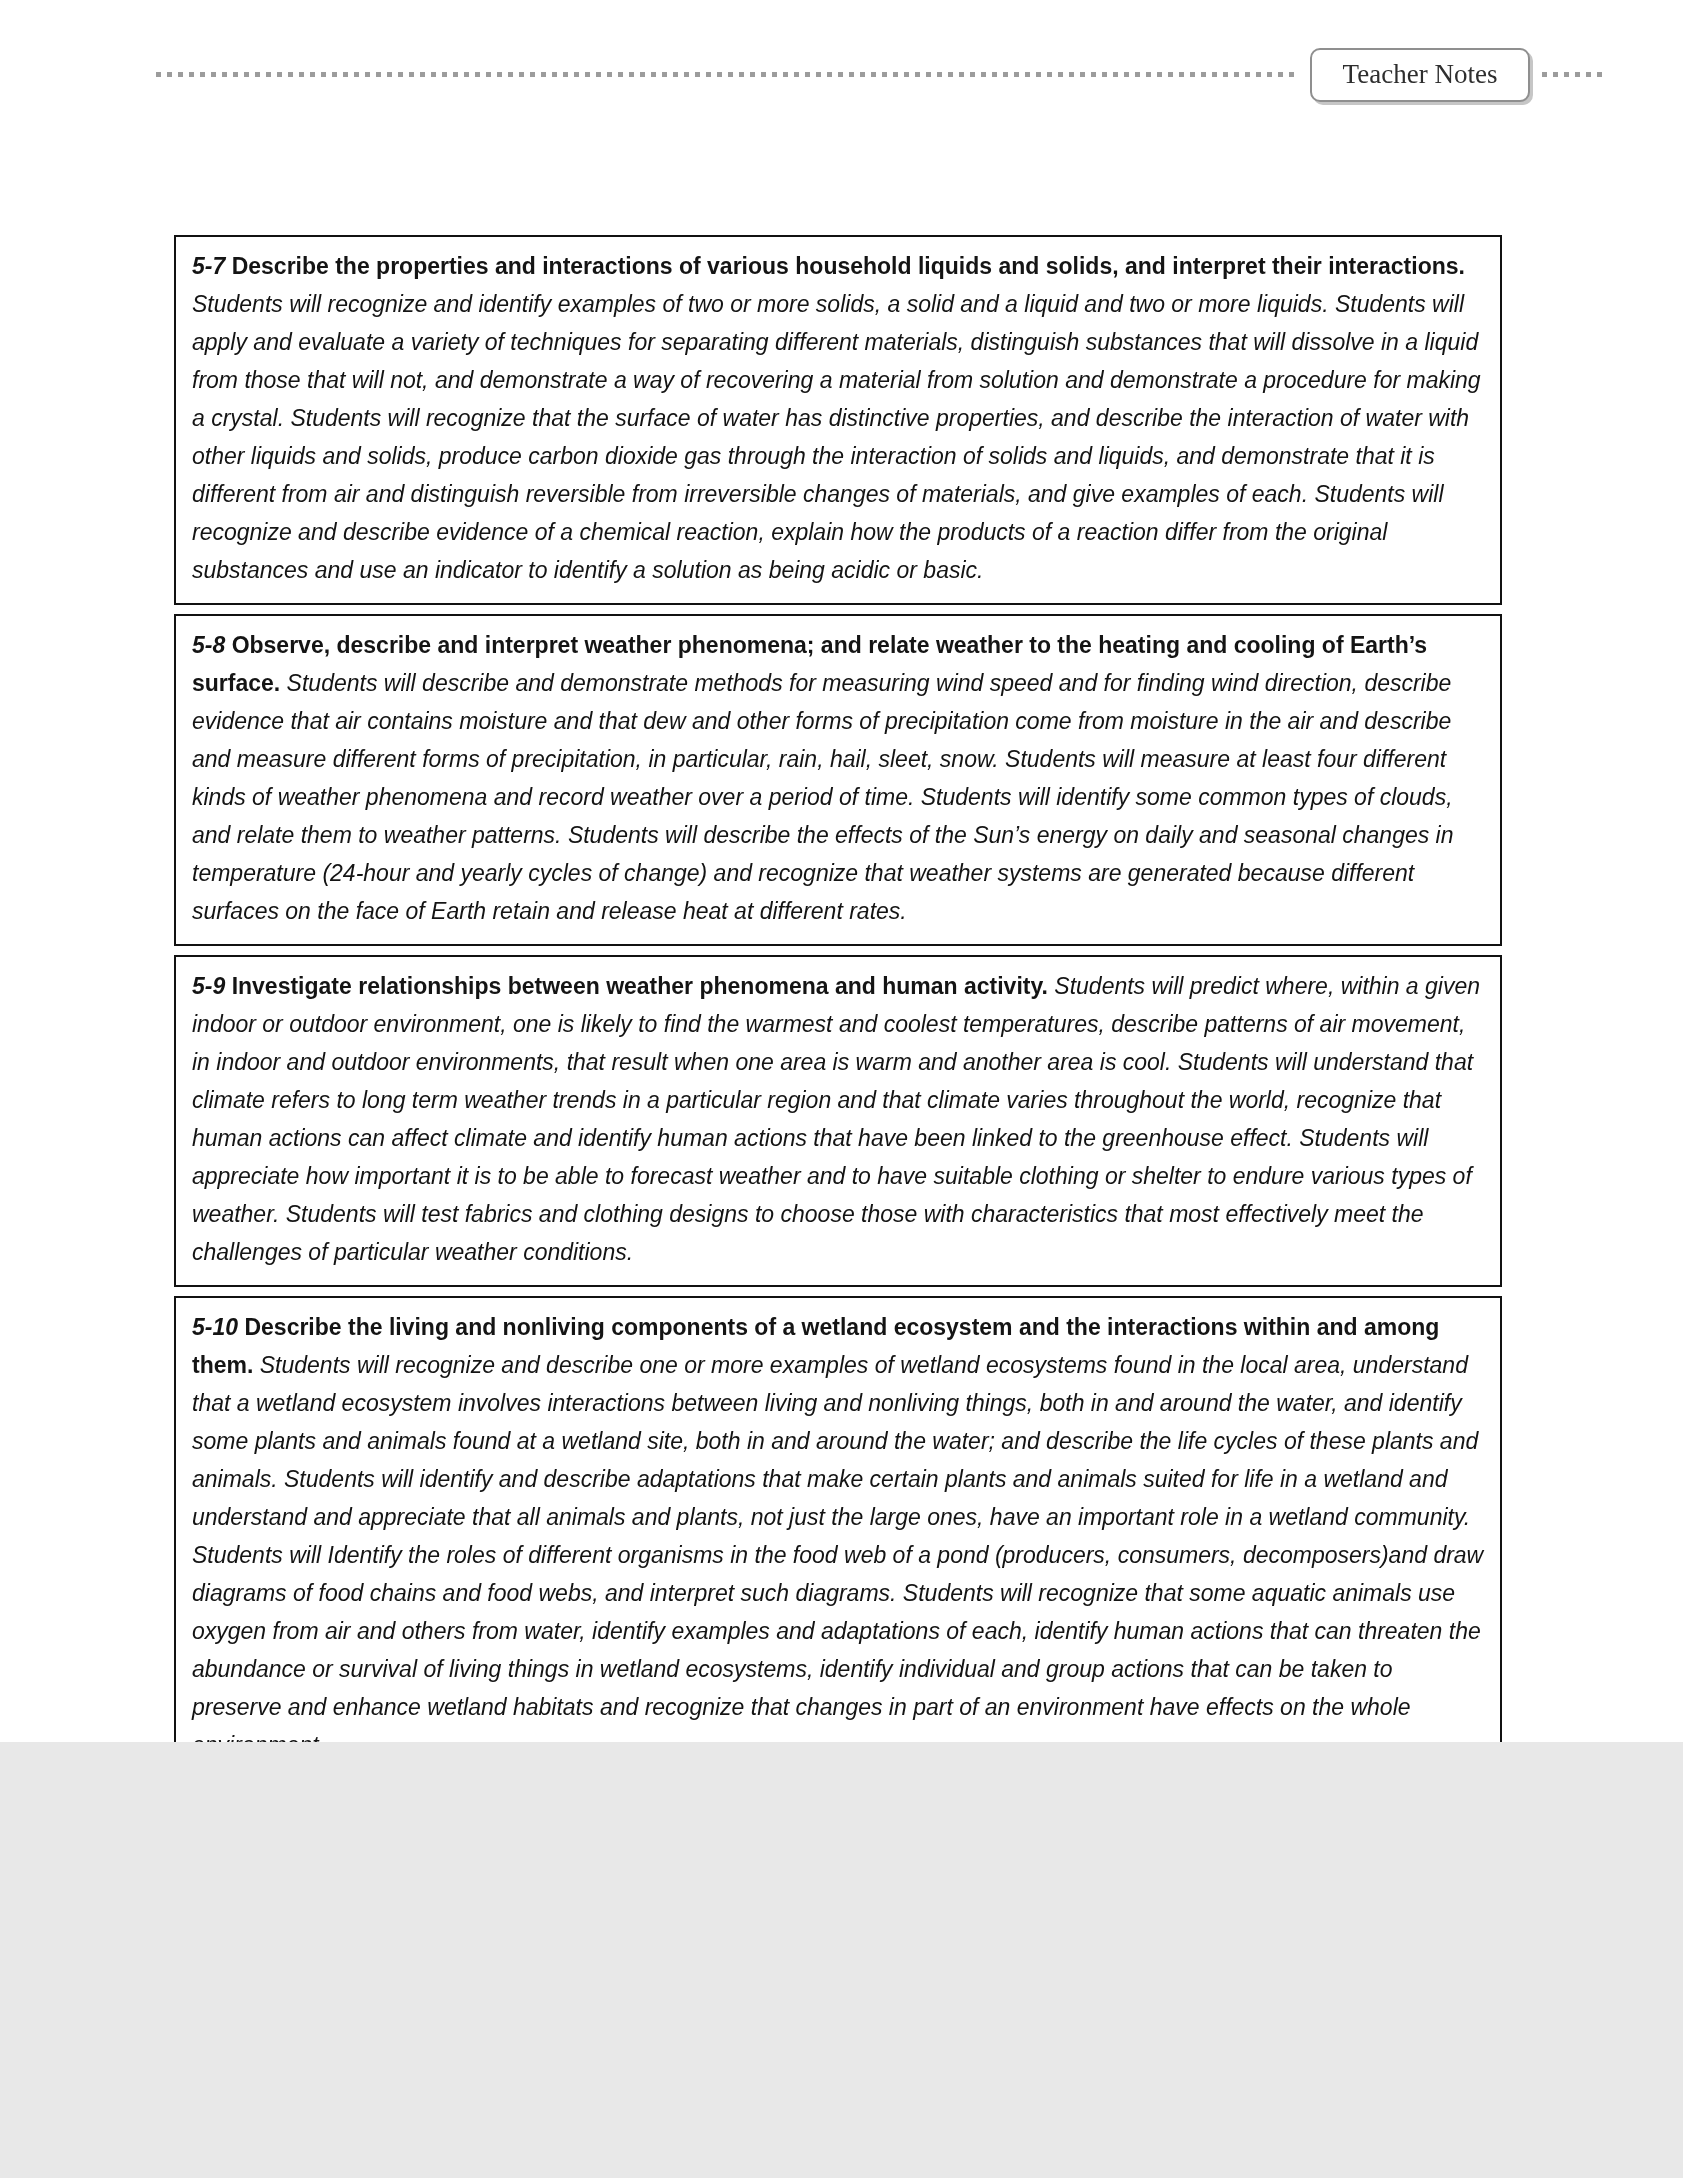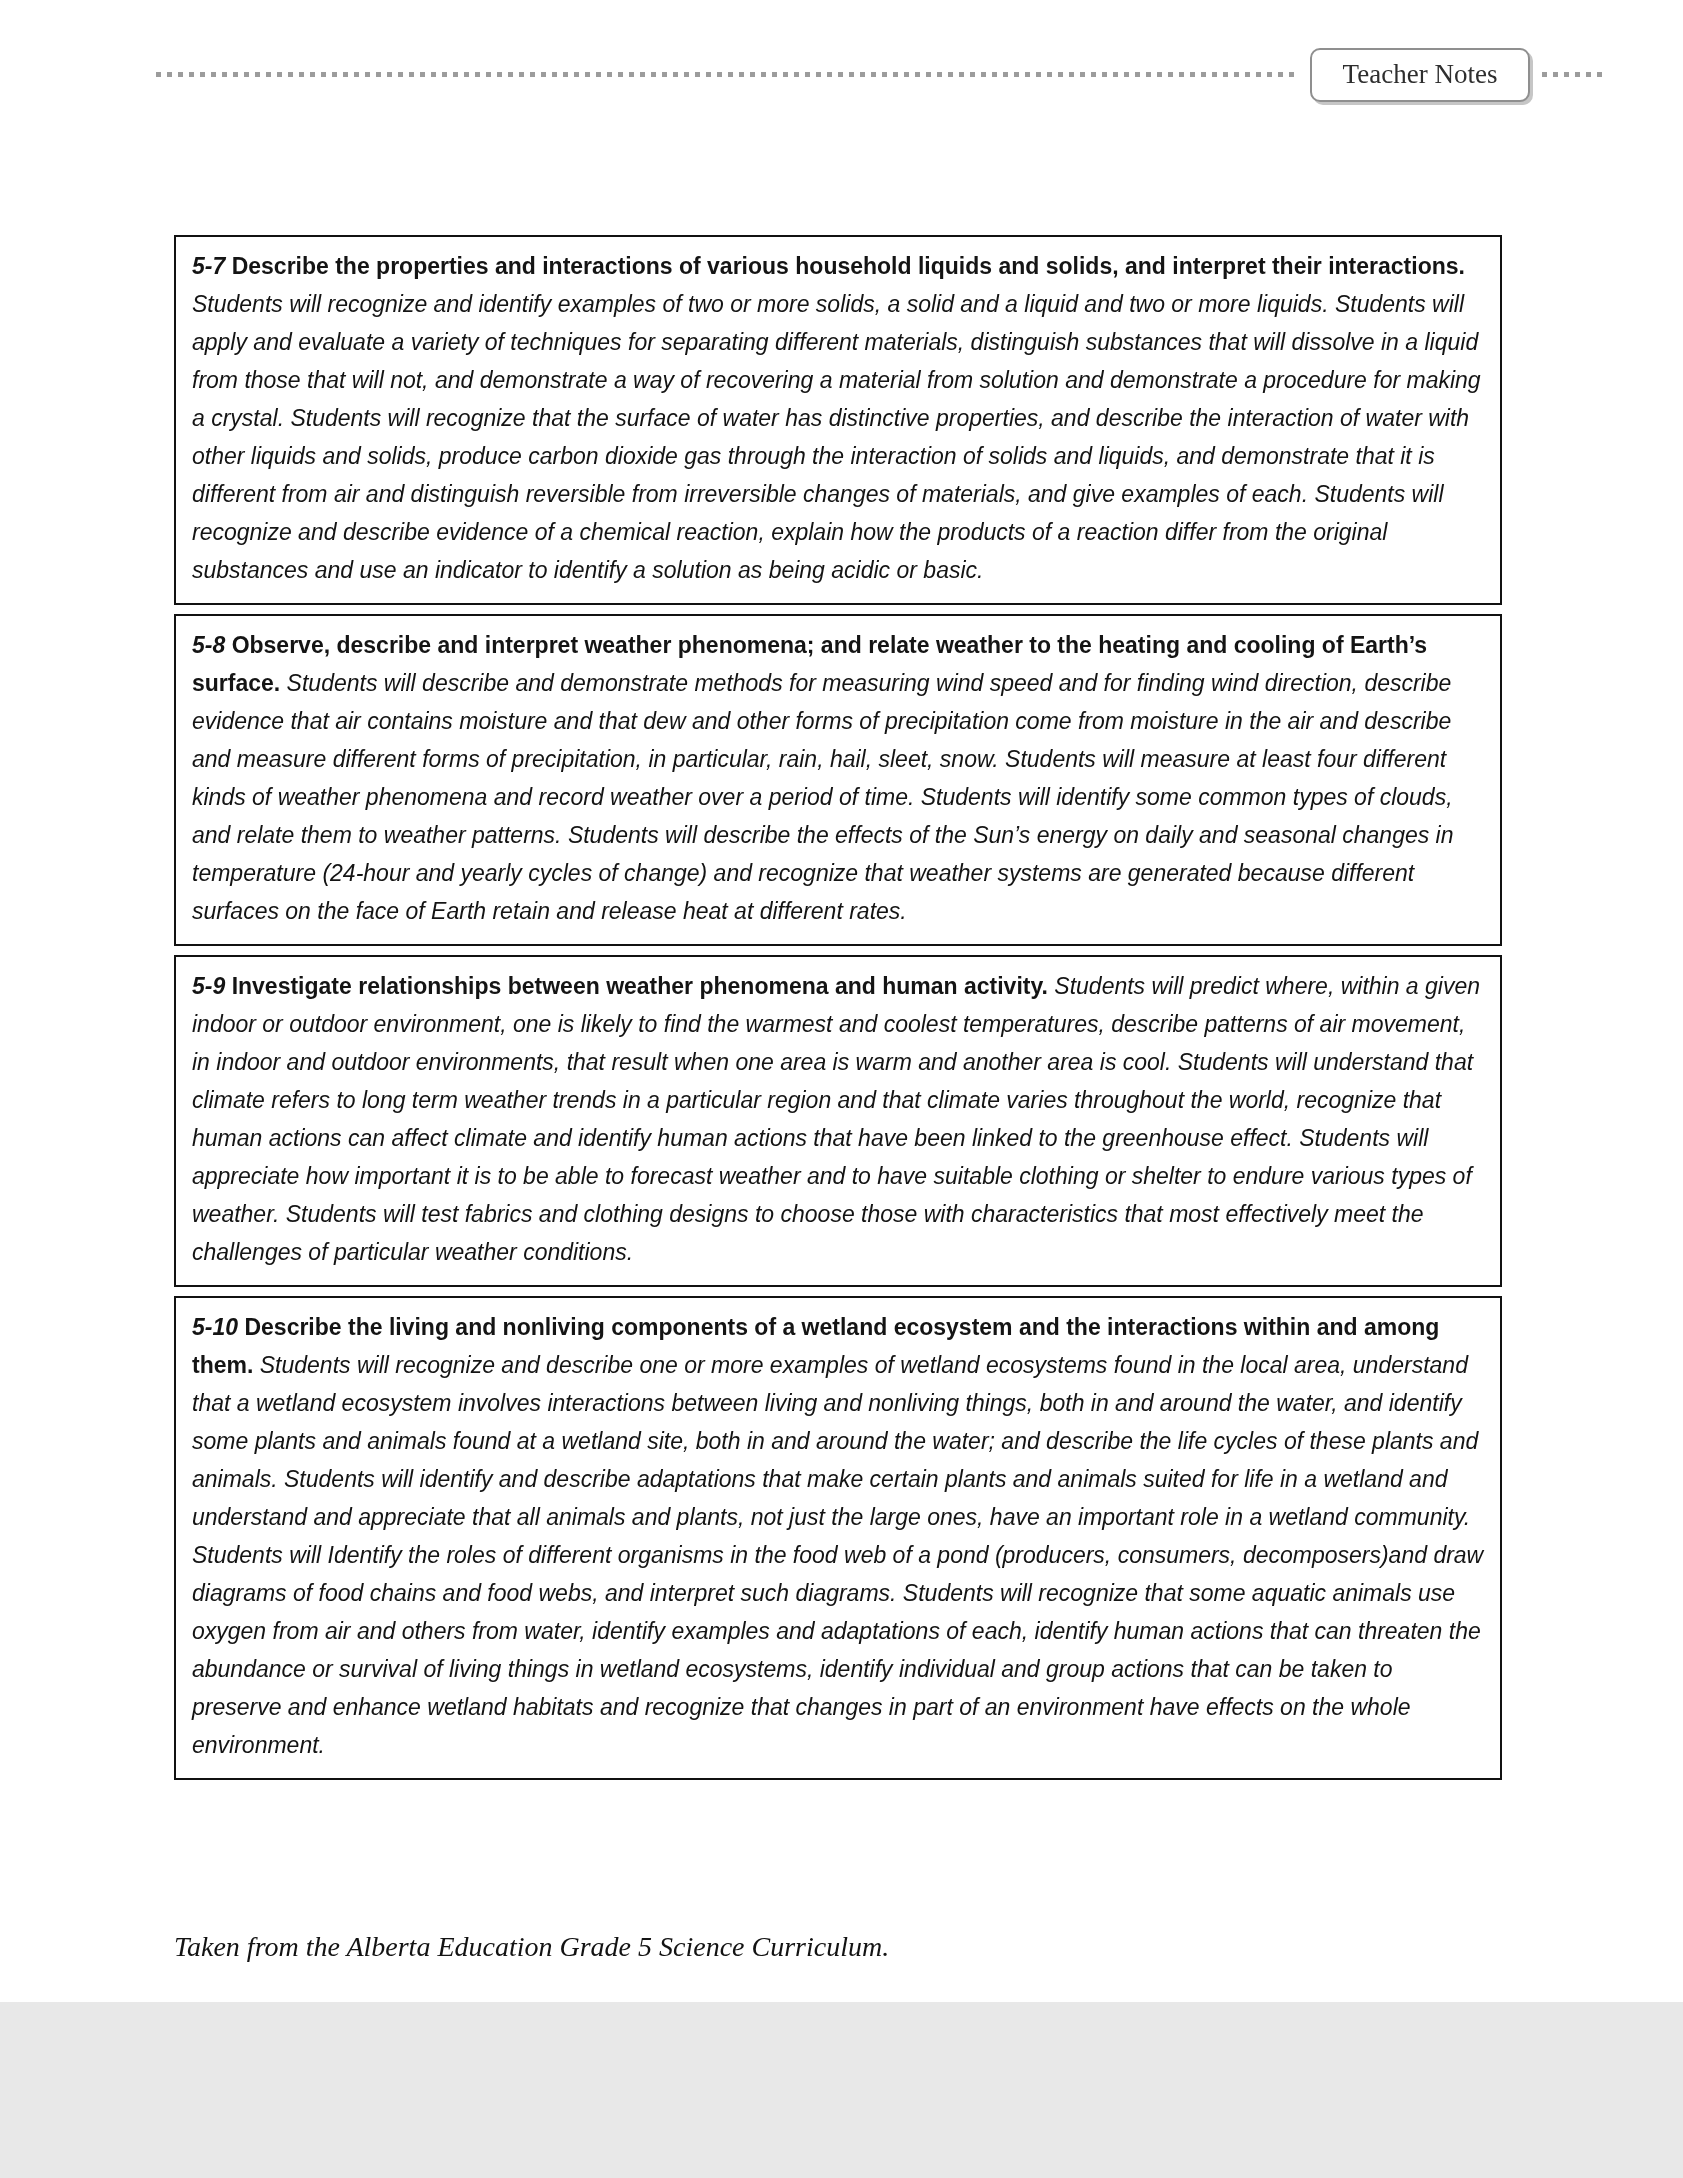"Teacher Notes" .page { height: 2002px -> 1742px }
